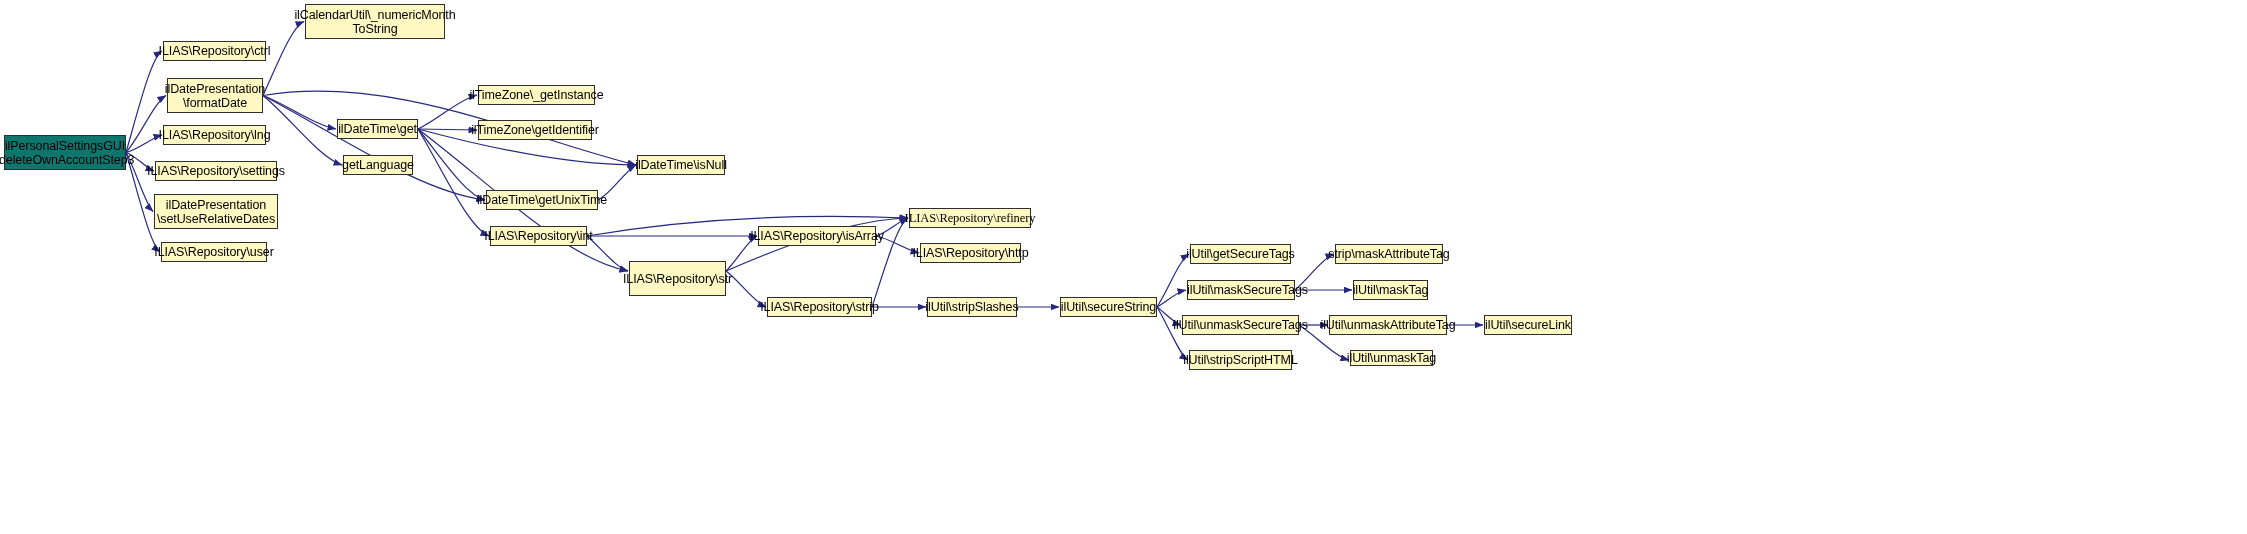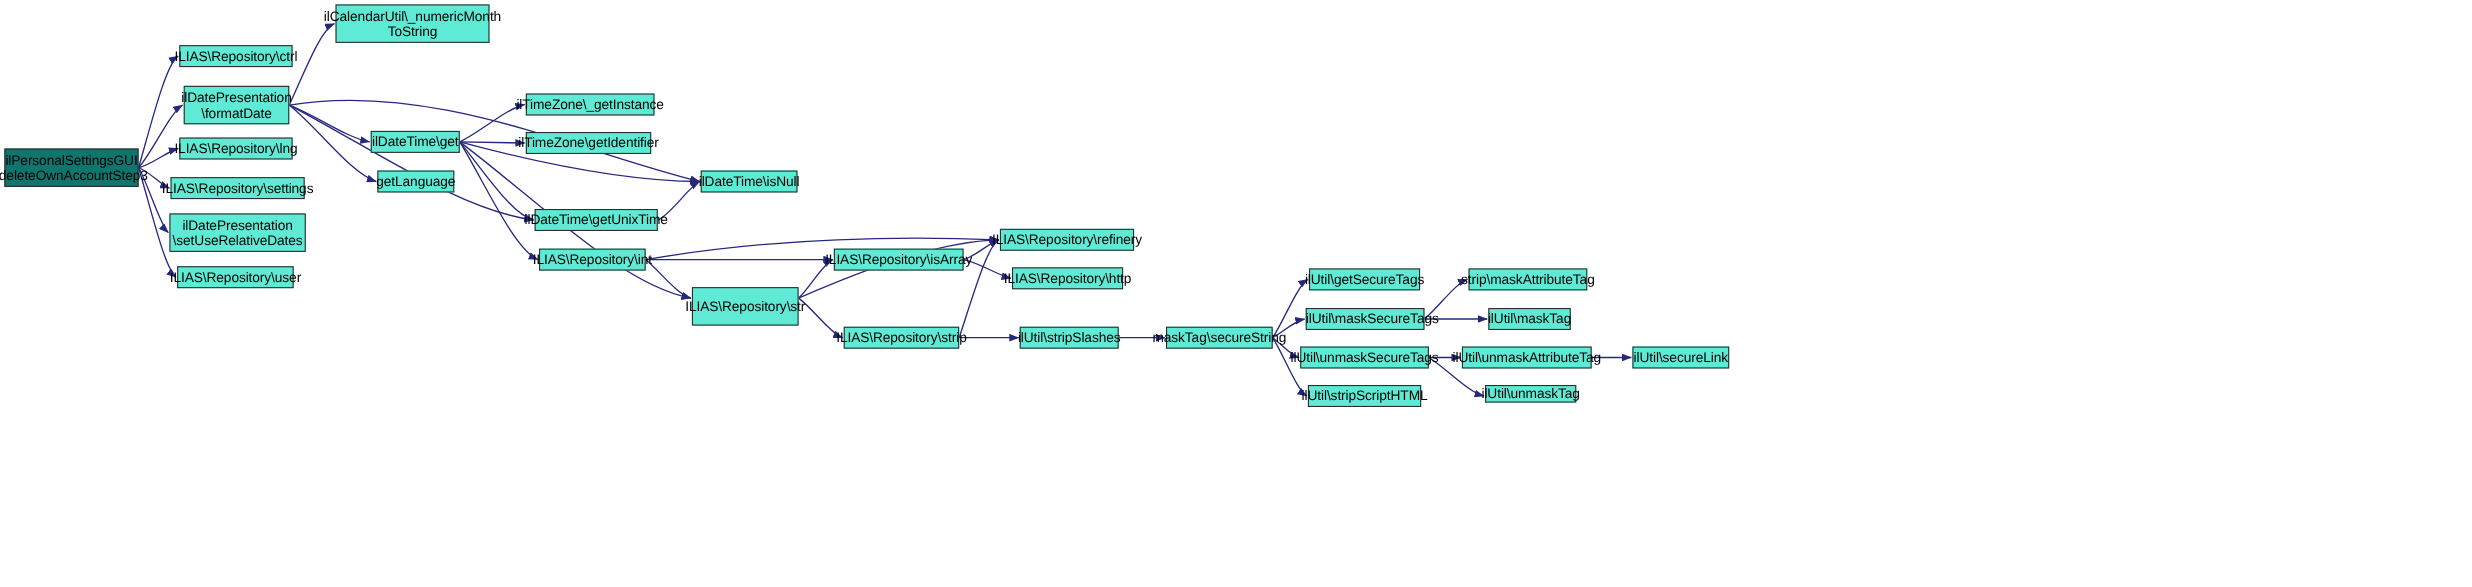"ilCalendarUtil\_numericMonth" .gnode { background: #5eead4 -> #fef9c3 }
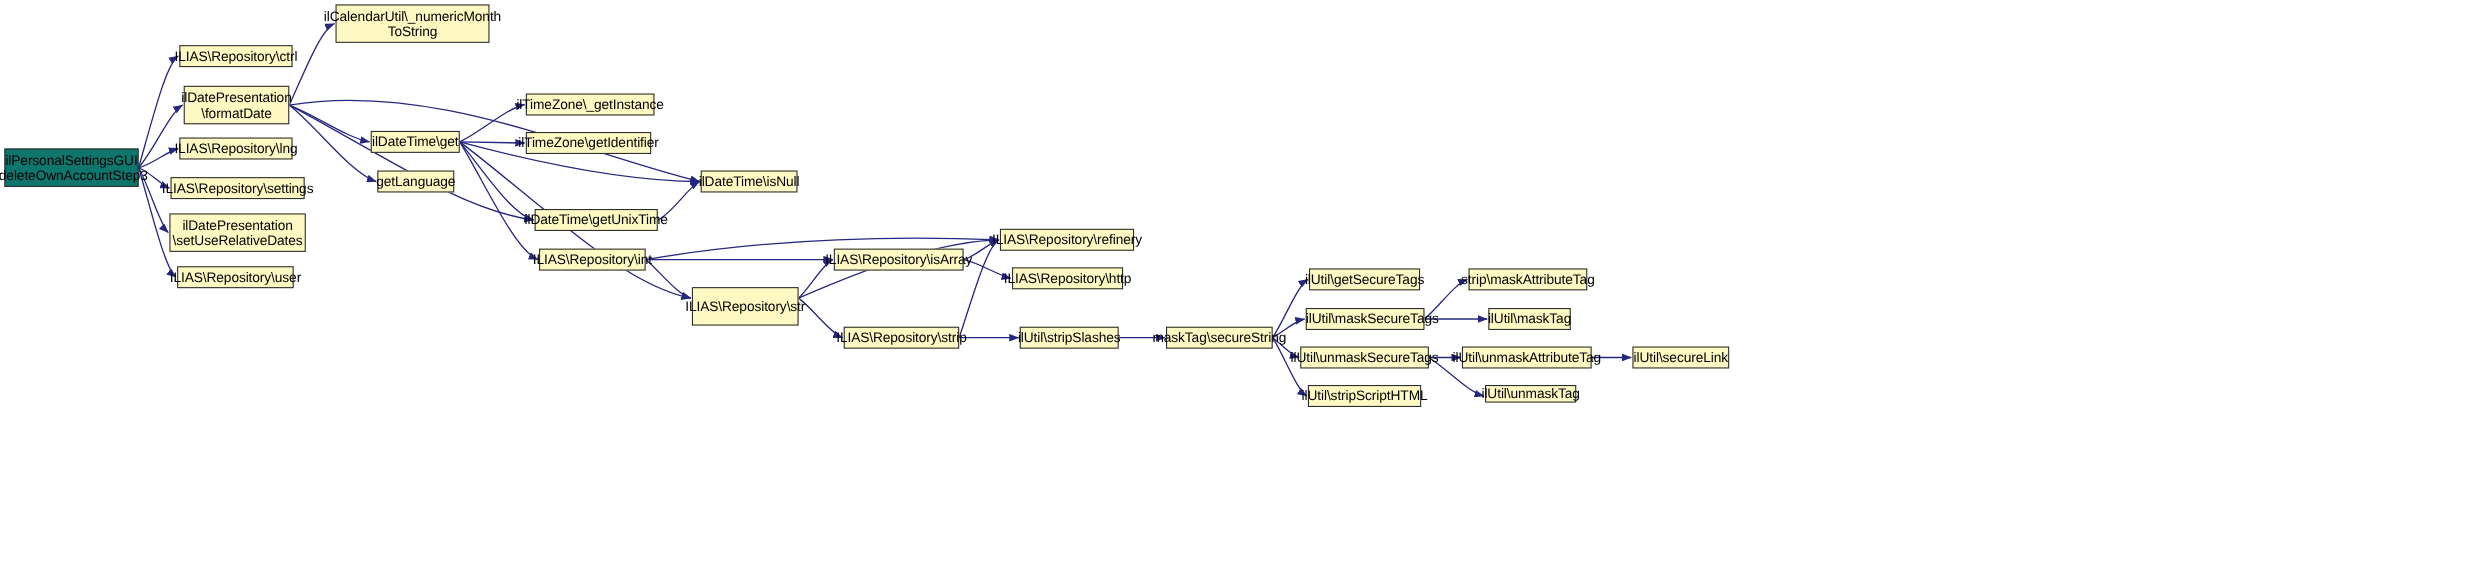"ILIAS\Repository\refinery" div.gnode { font-family: none -> Liberation Serif, serif }
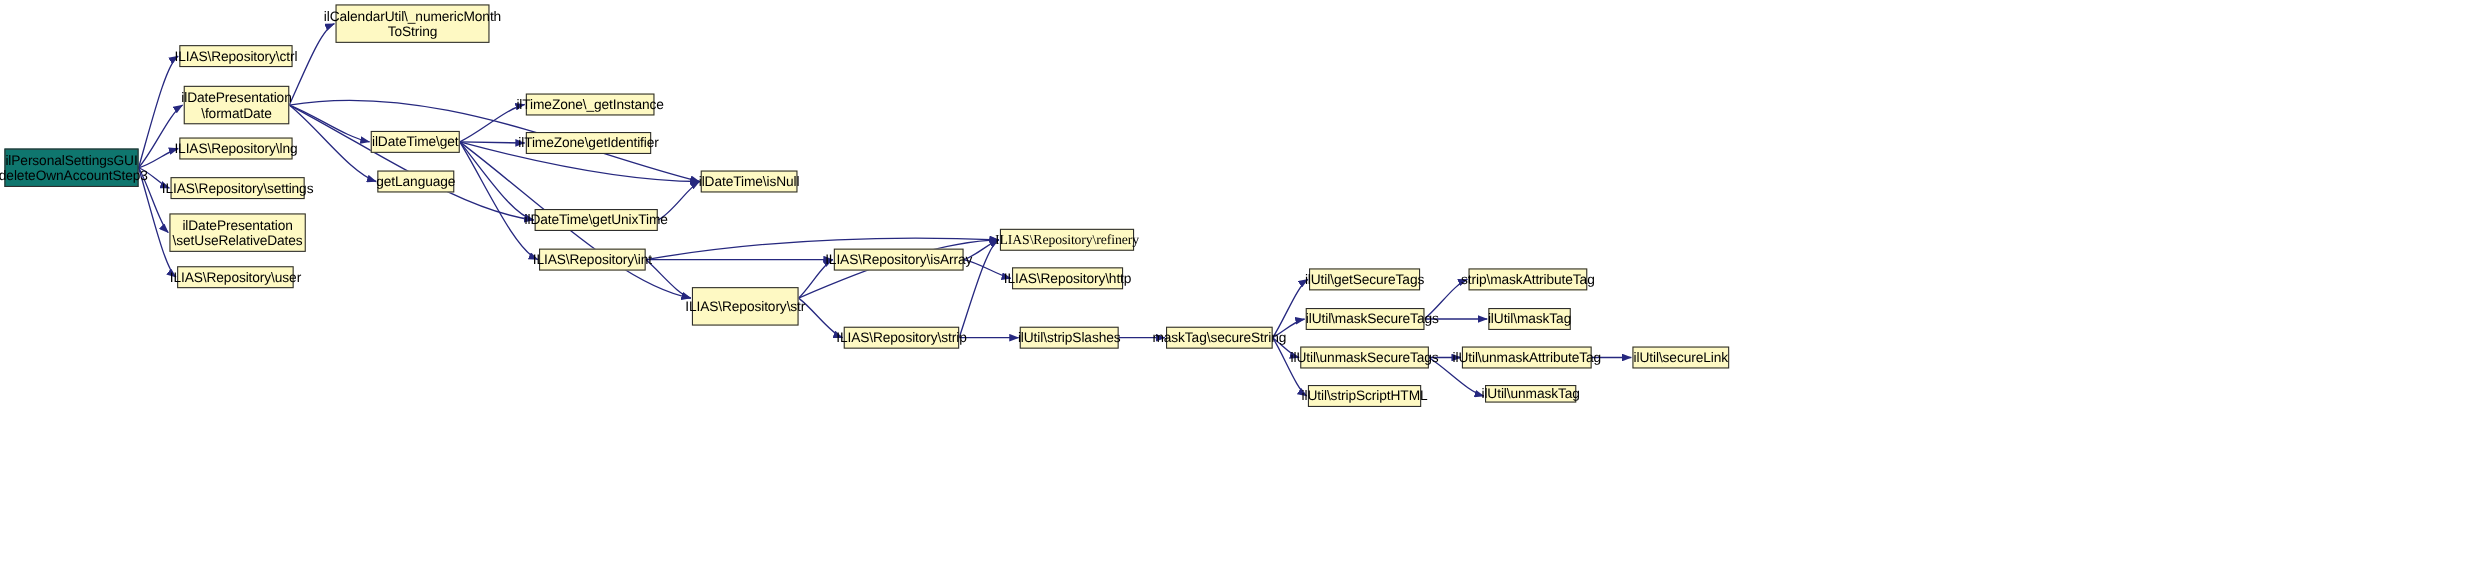"maskTag\secureString" span.lbl { text: maskTag -> ilUtil }
